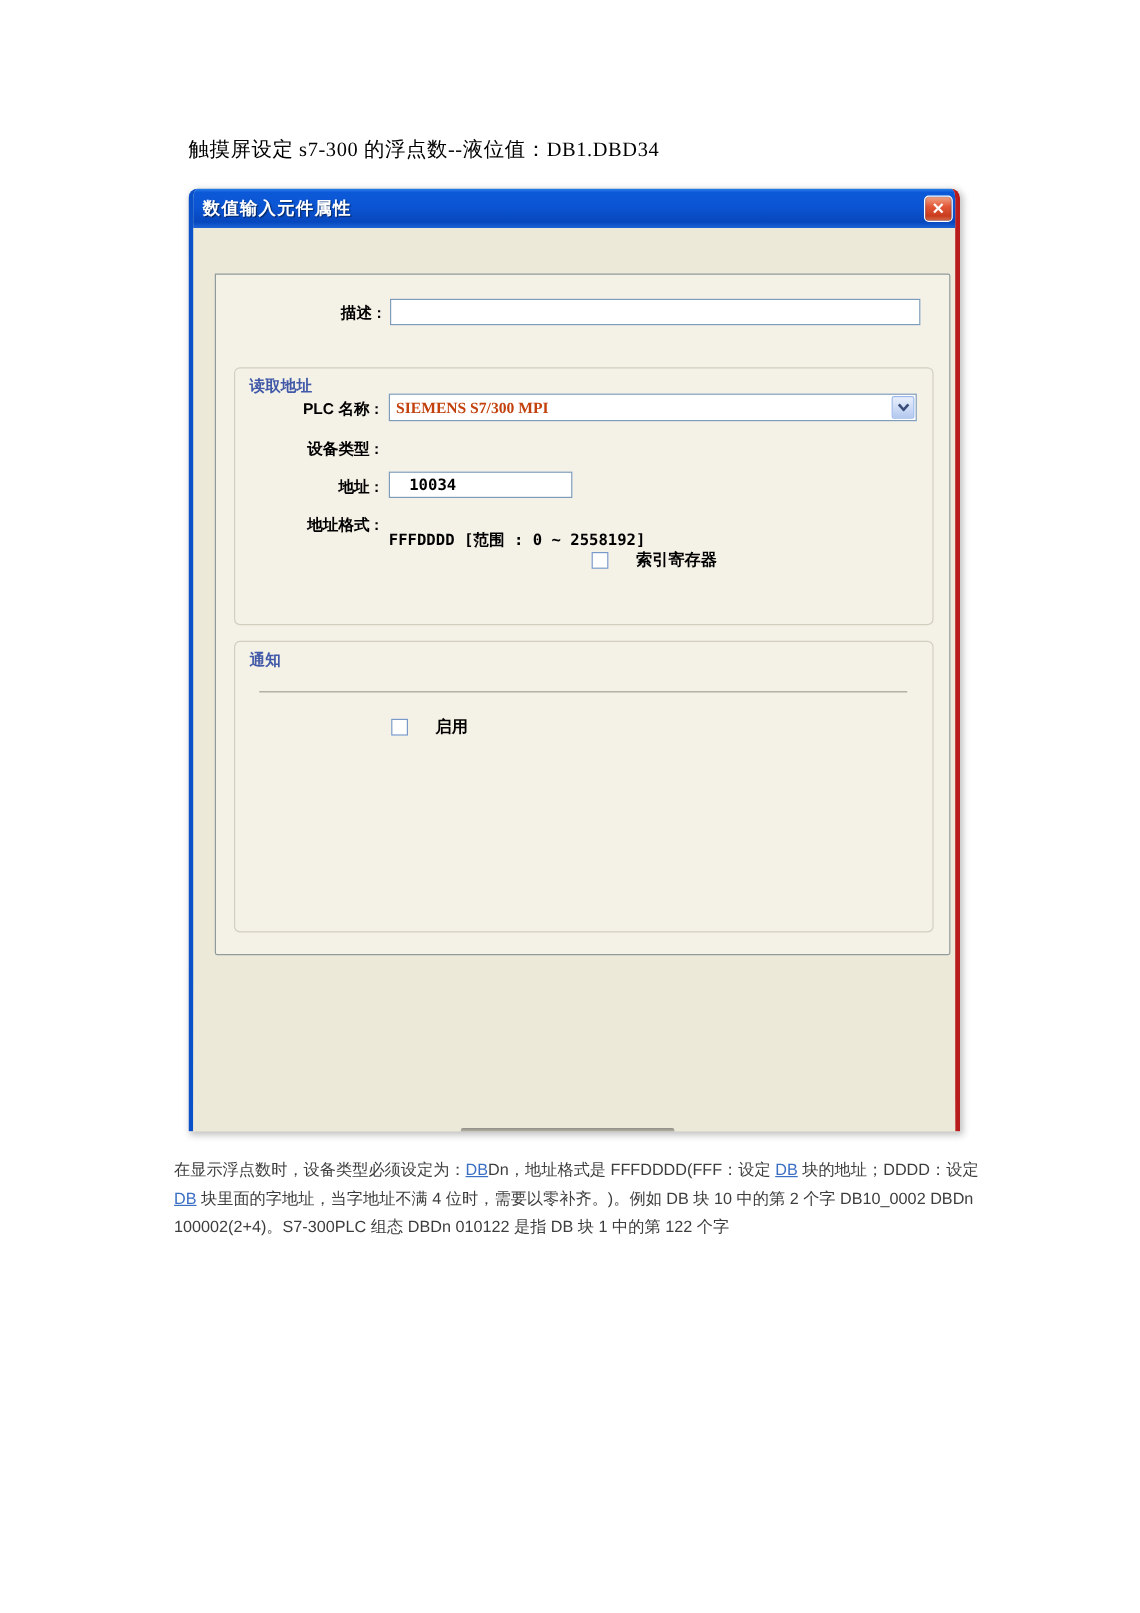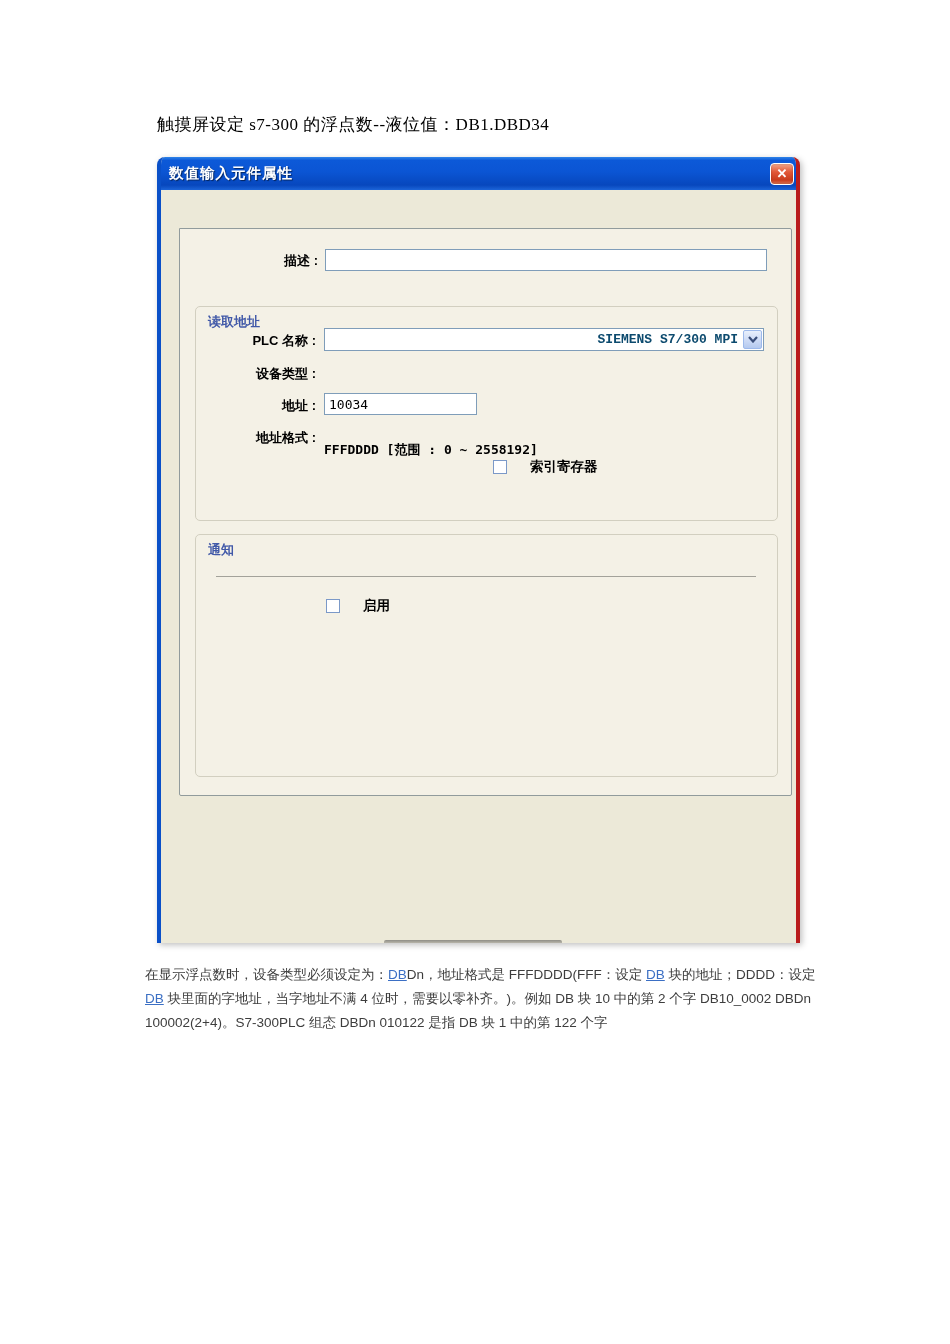"SIEMENS S7/300 MPI" .combo-value { color: #0c4a6e -> #c2410c; font-family: Liberation Mono, monospace -> Liberation Serif, serif; text-align: right -> none }
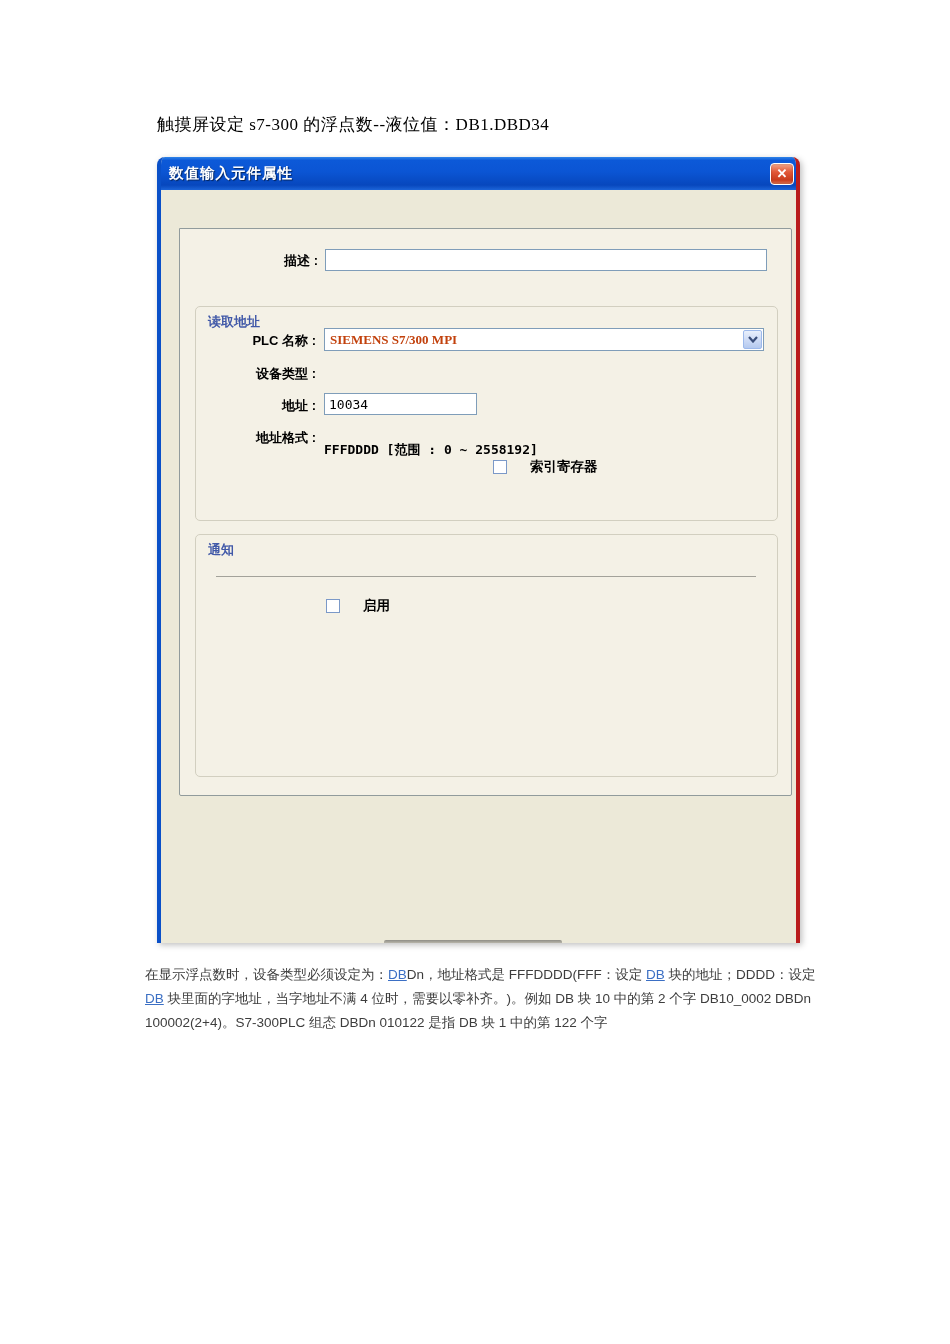"10034" .textinput { font-weight: normal -> bold; padding: 0 4px -> 0 16px }
